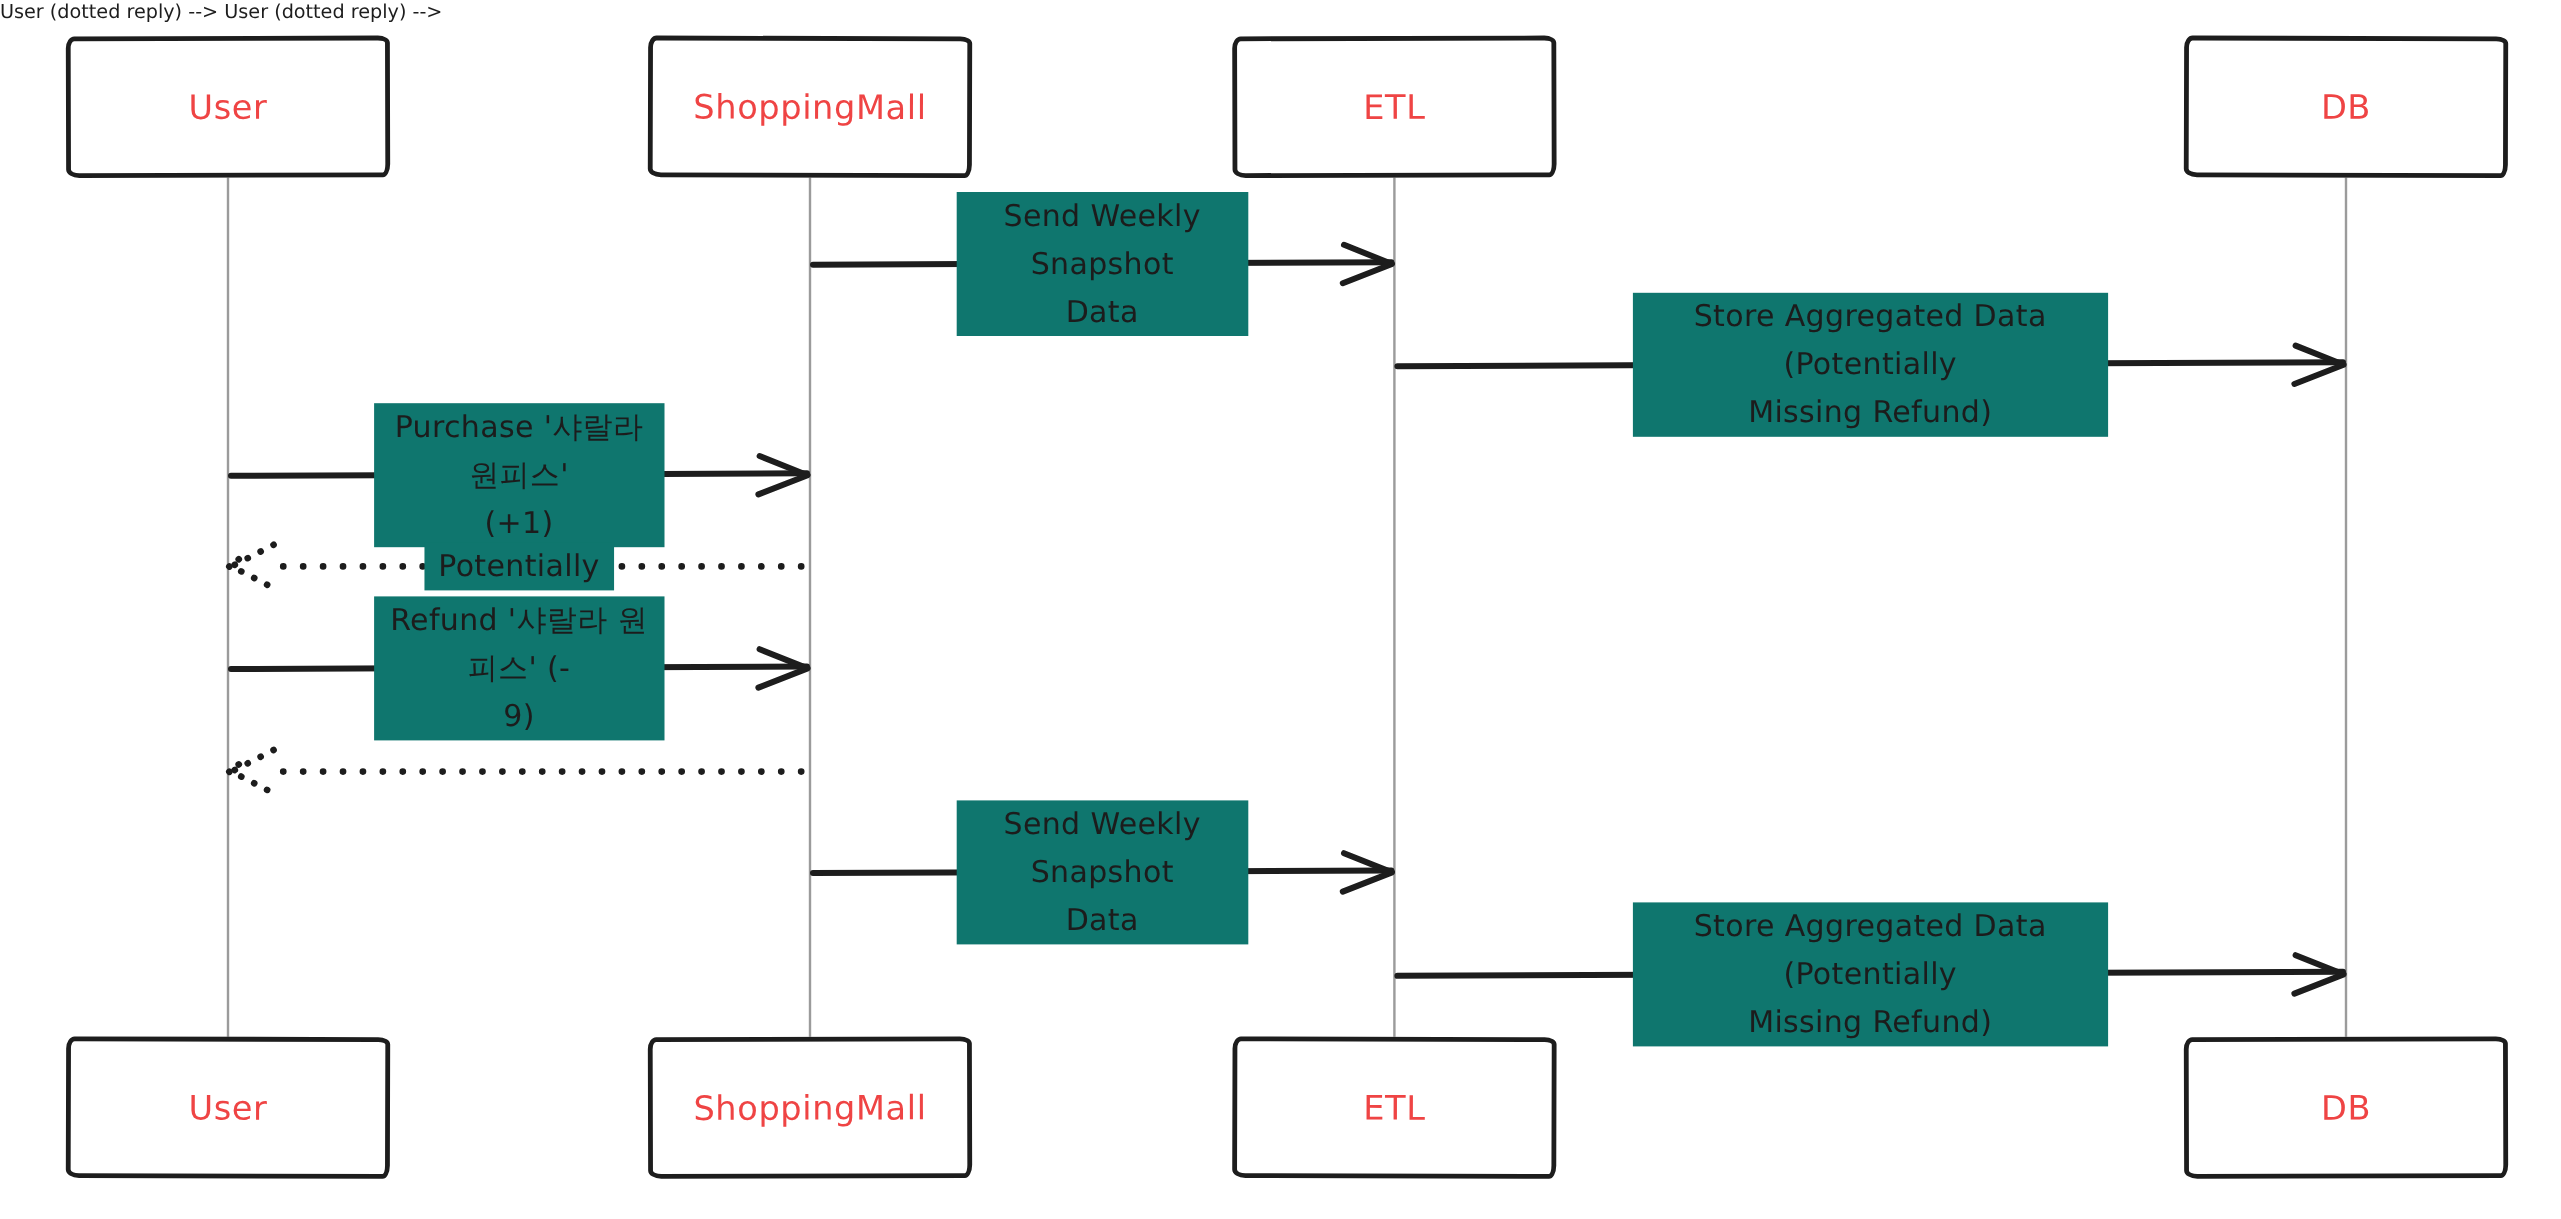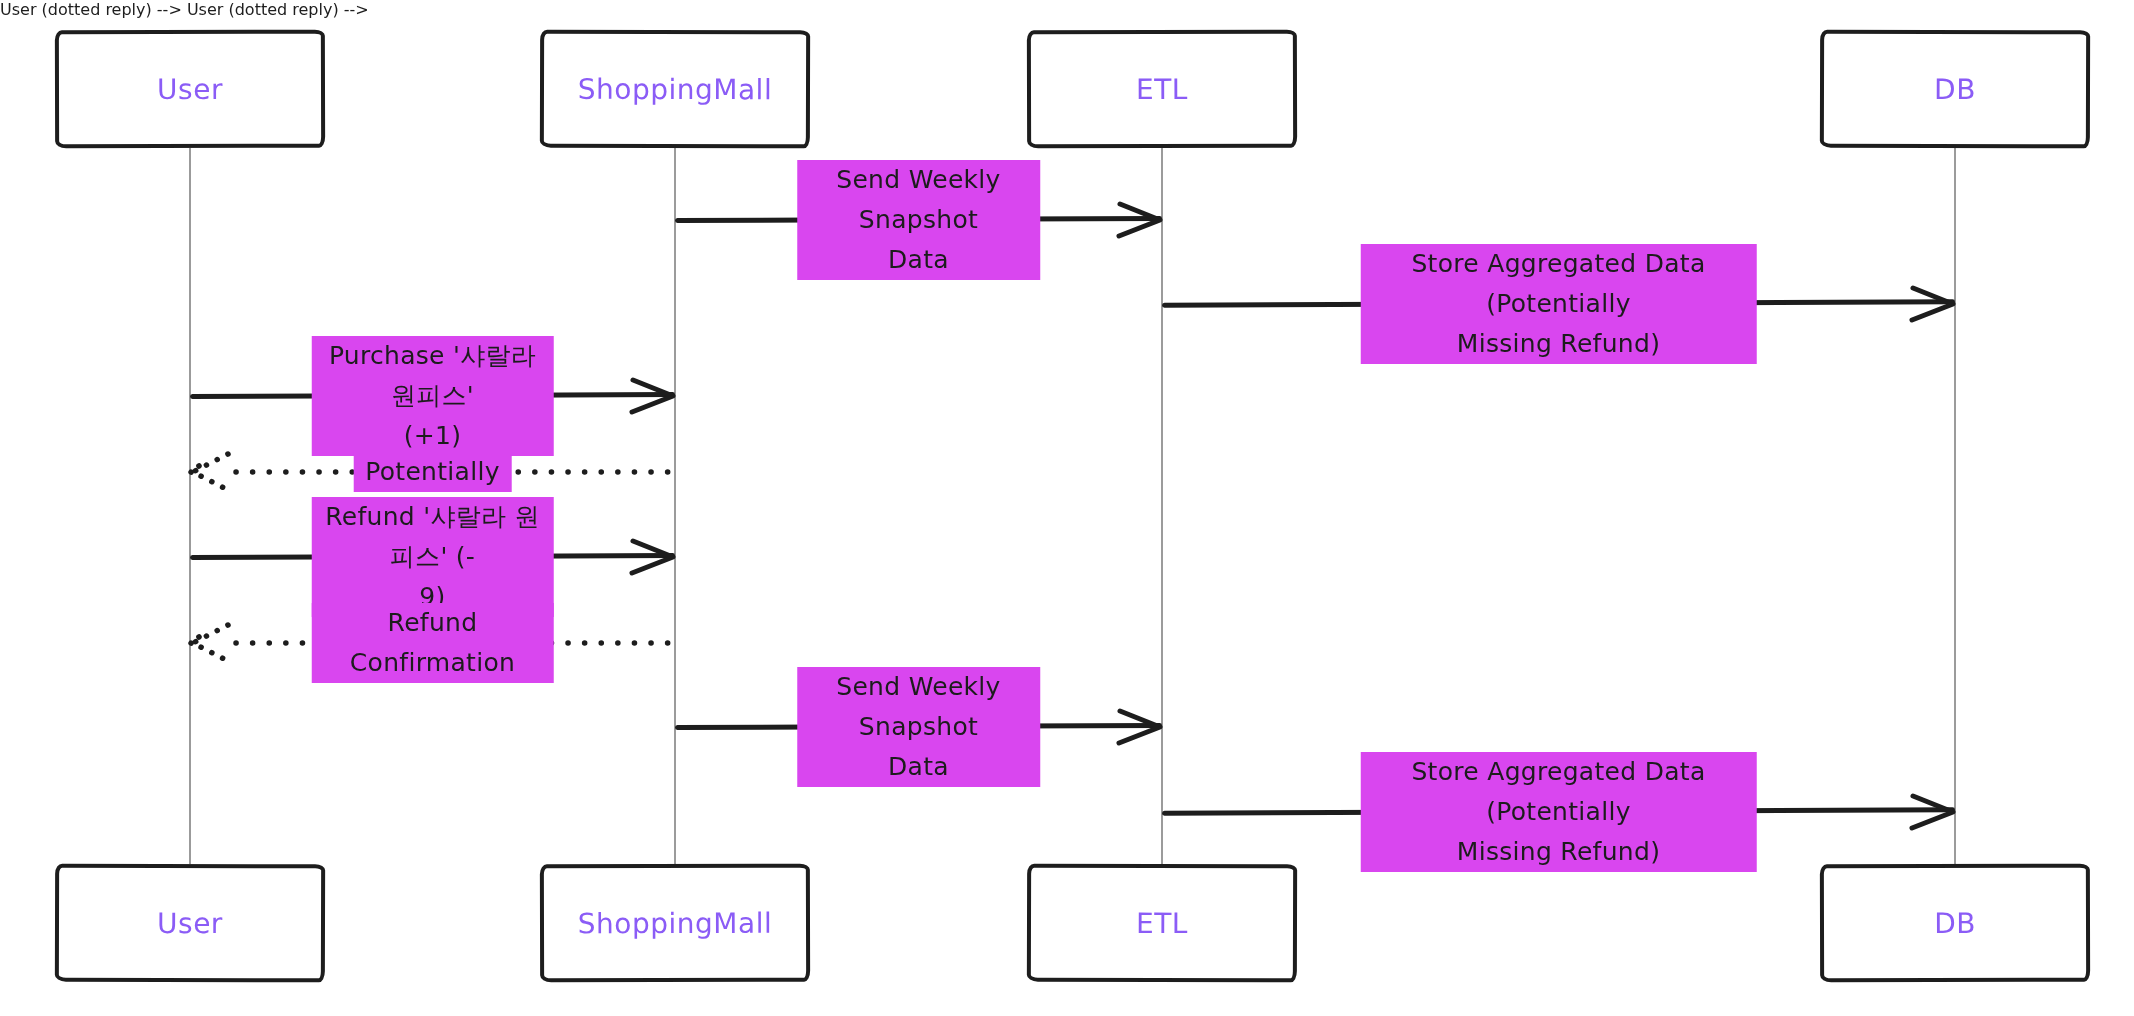"User" .actor-box .actor-name { color: #8b5cf6 -> #ef4444 }
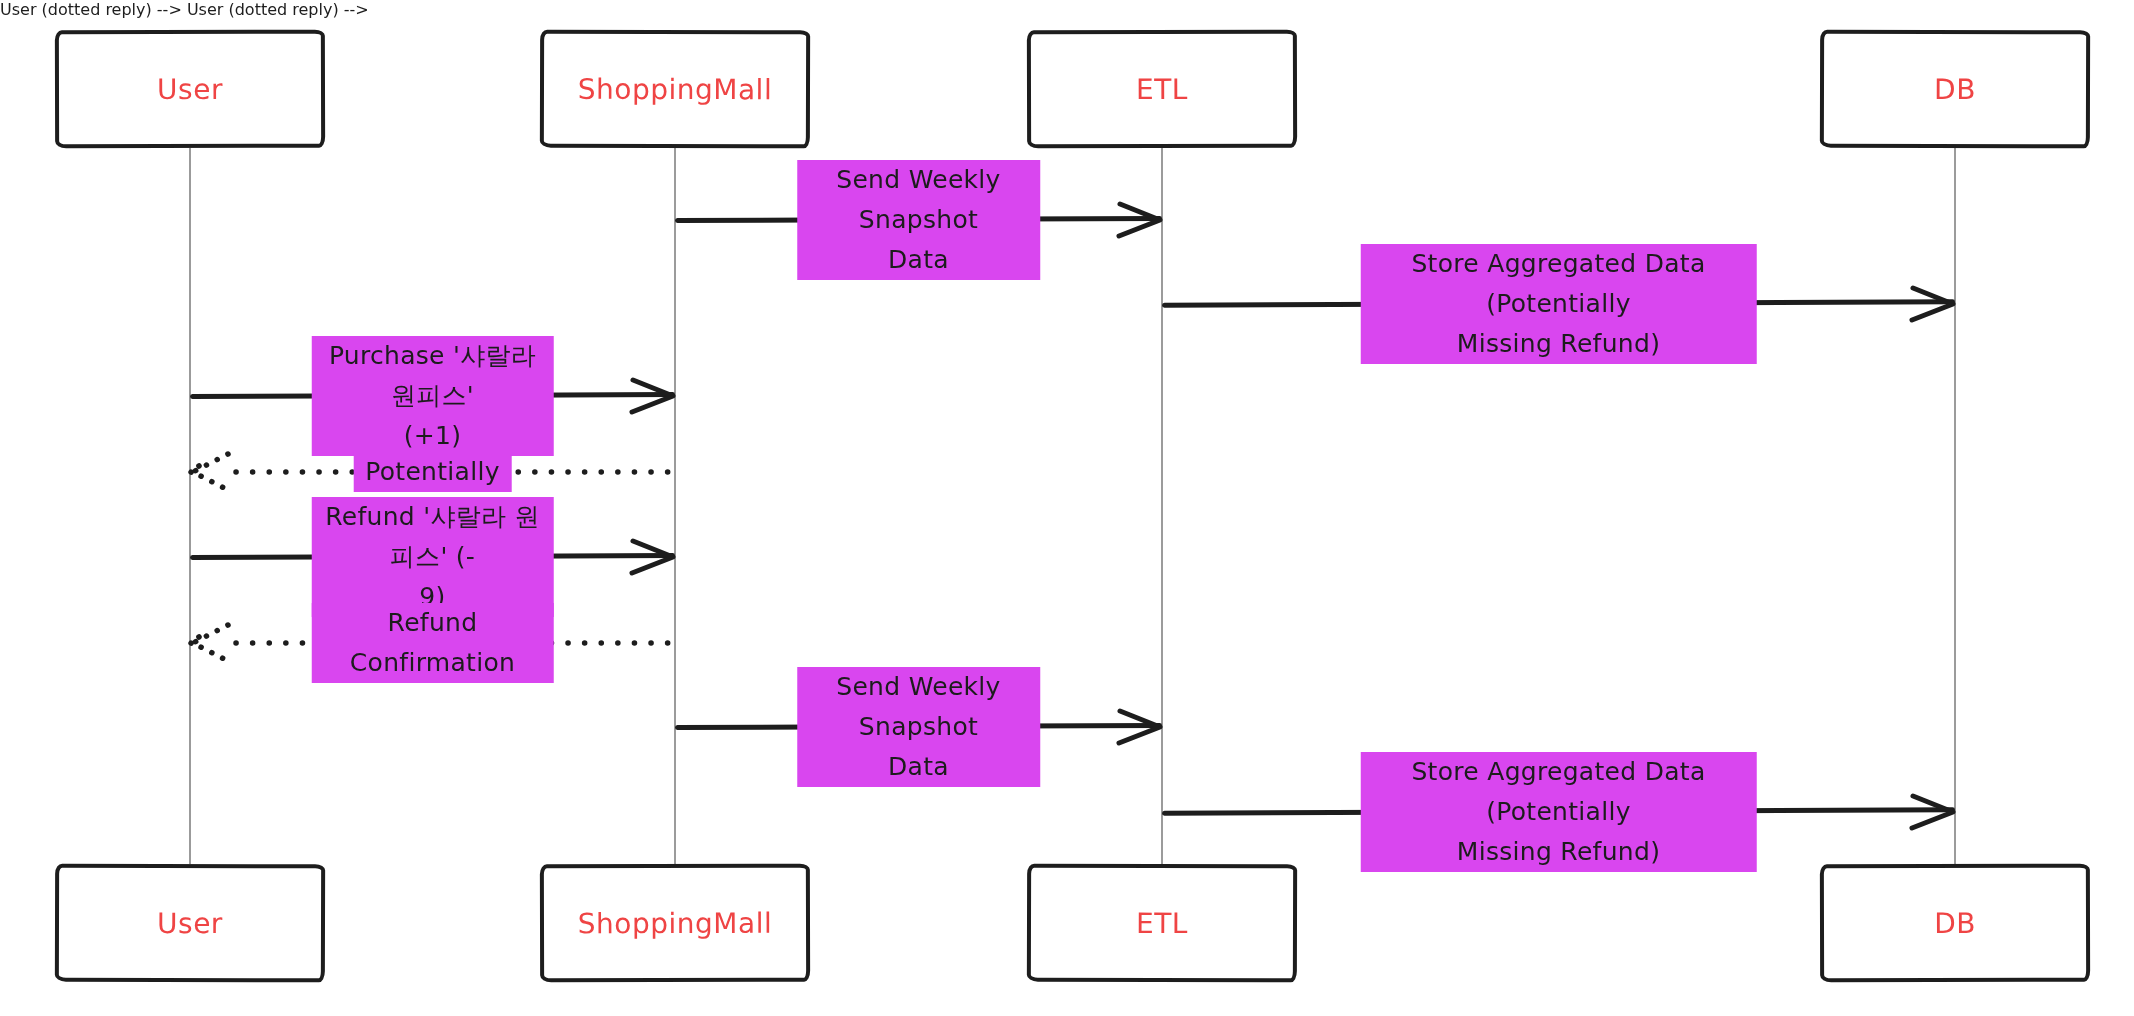"Send Weekly Snapshot" .msg-label { background: #d946ef -> #0f766e }
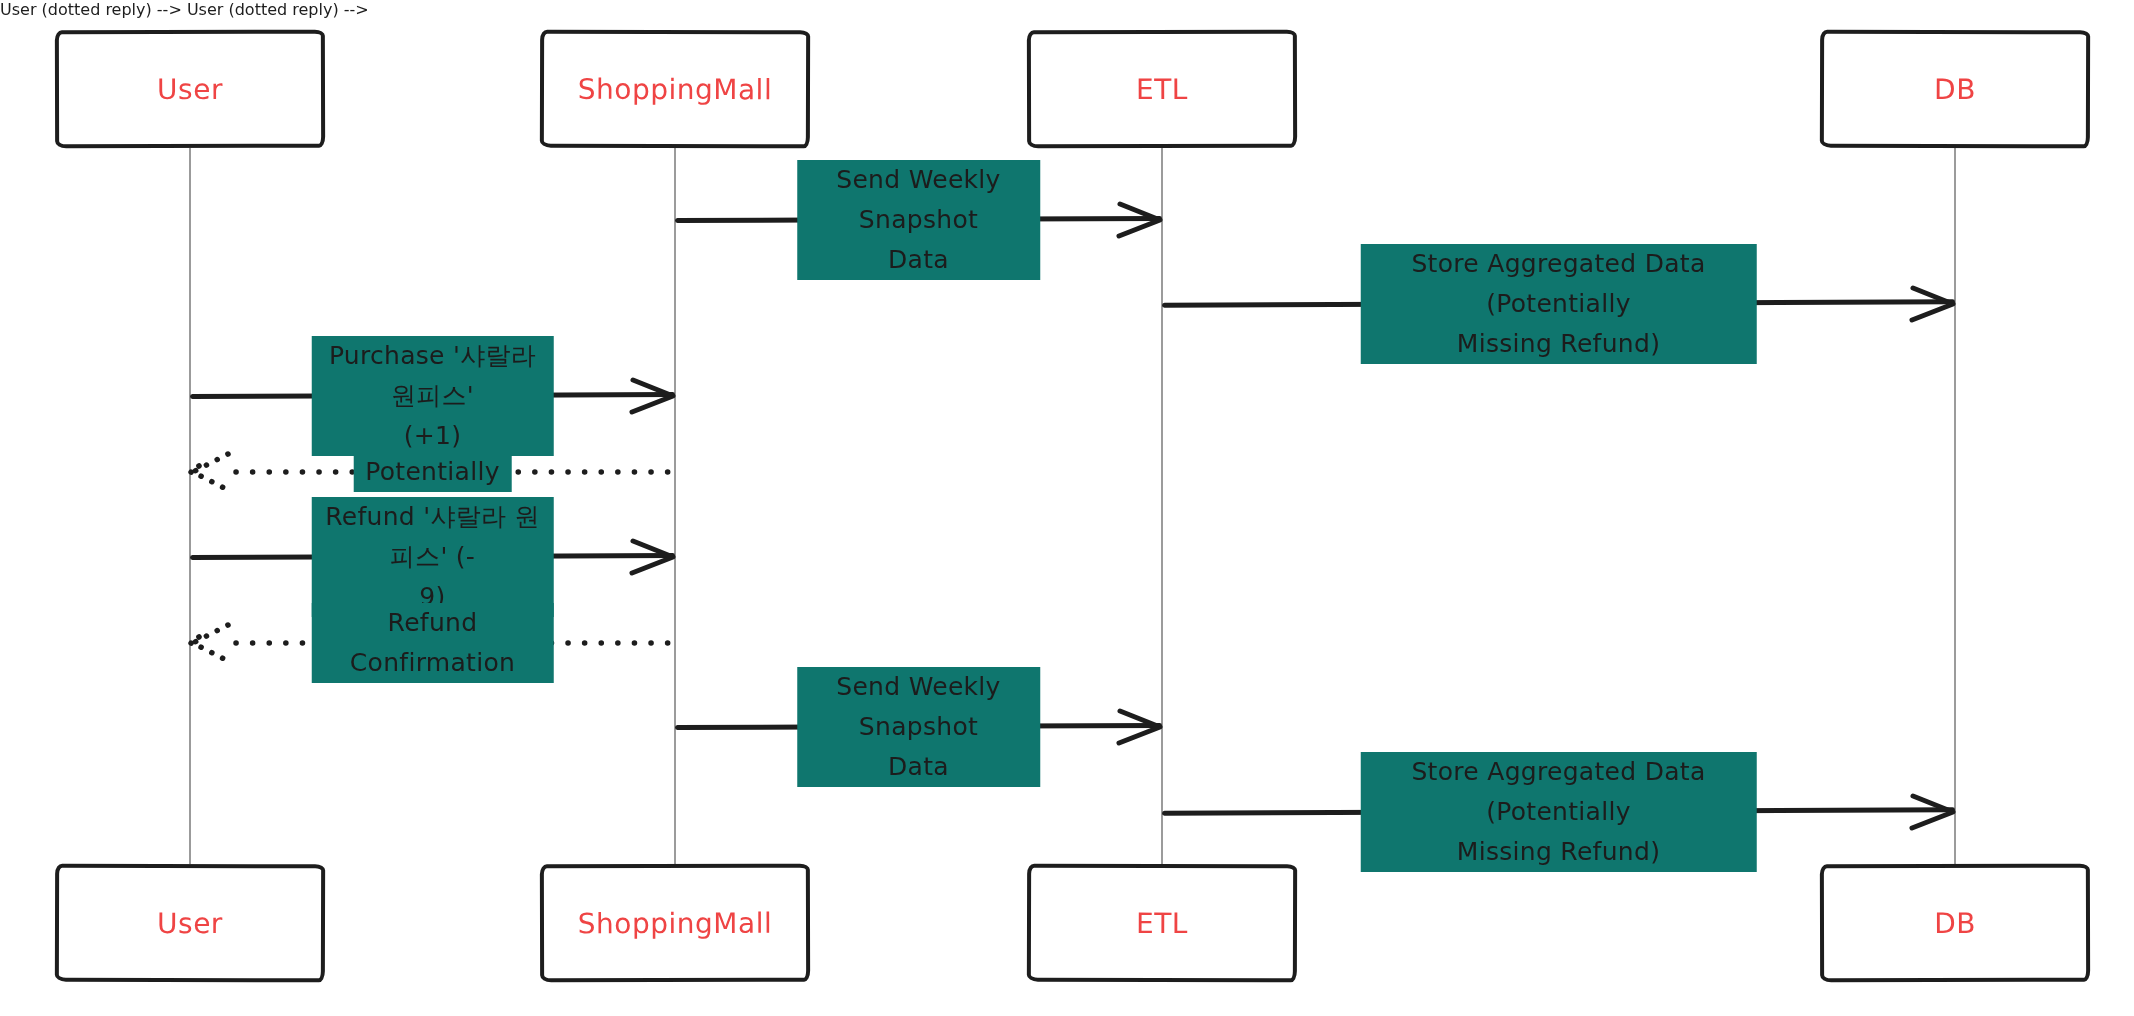"Refund Confirmation" div.msg-label { html: <div>Refund Confirmation</div> -> none }
